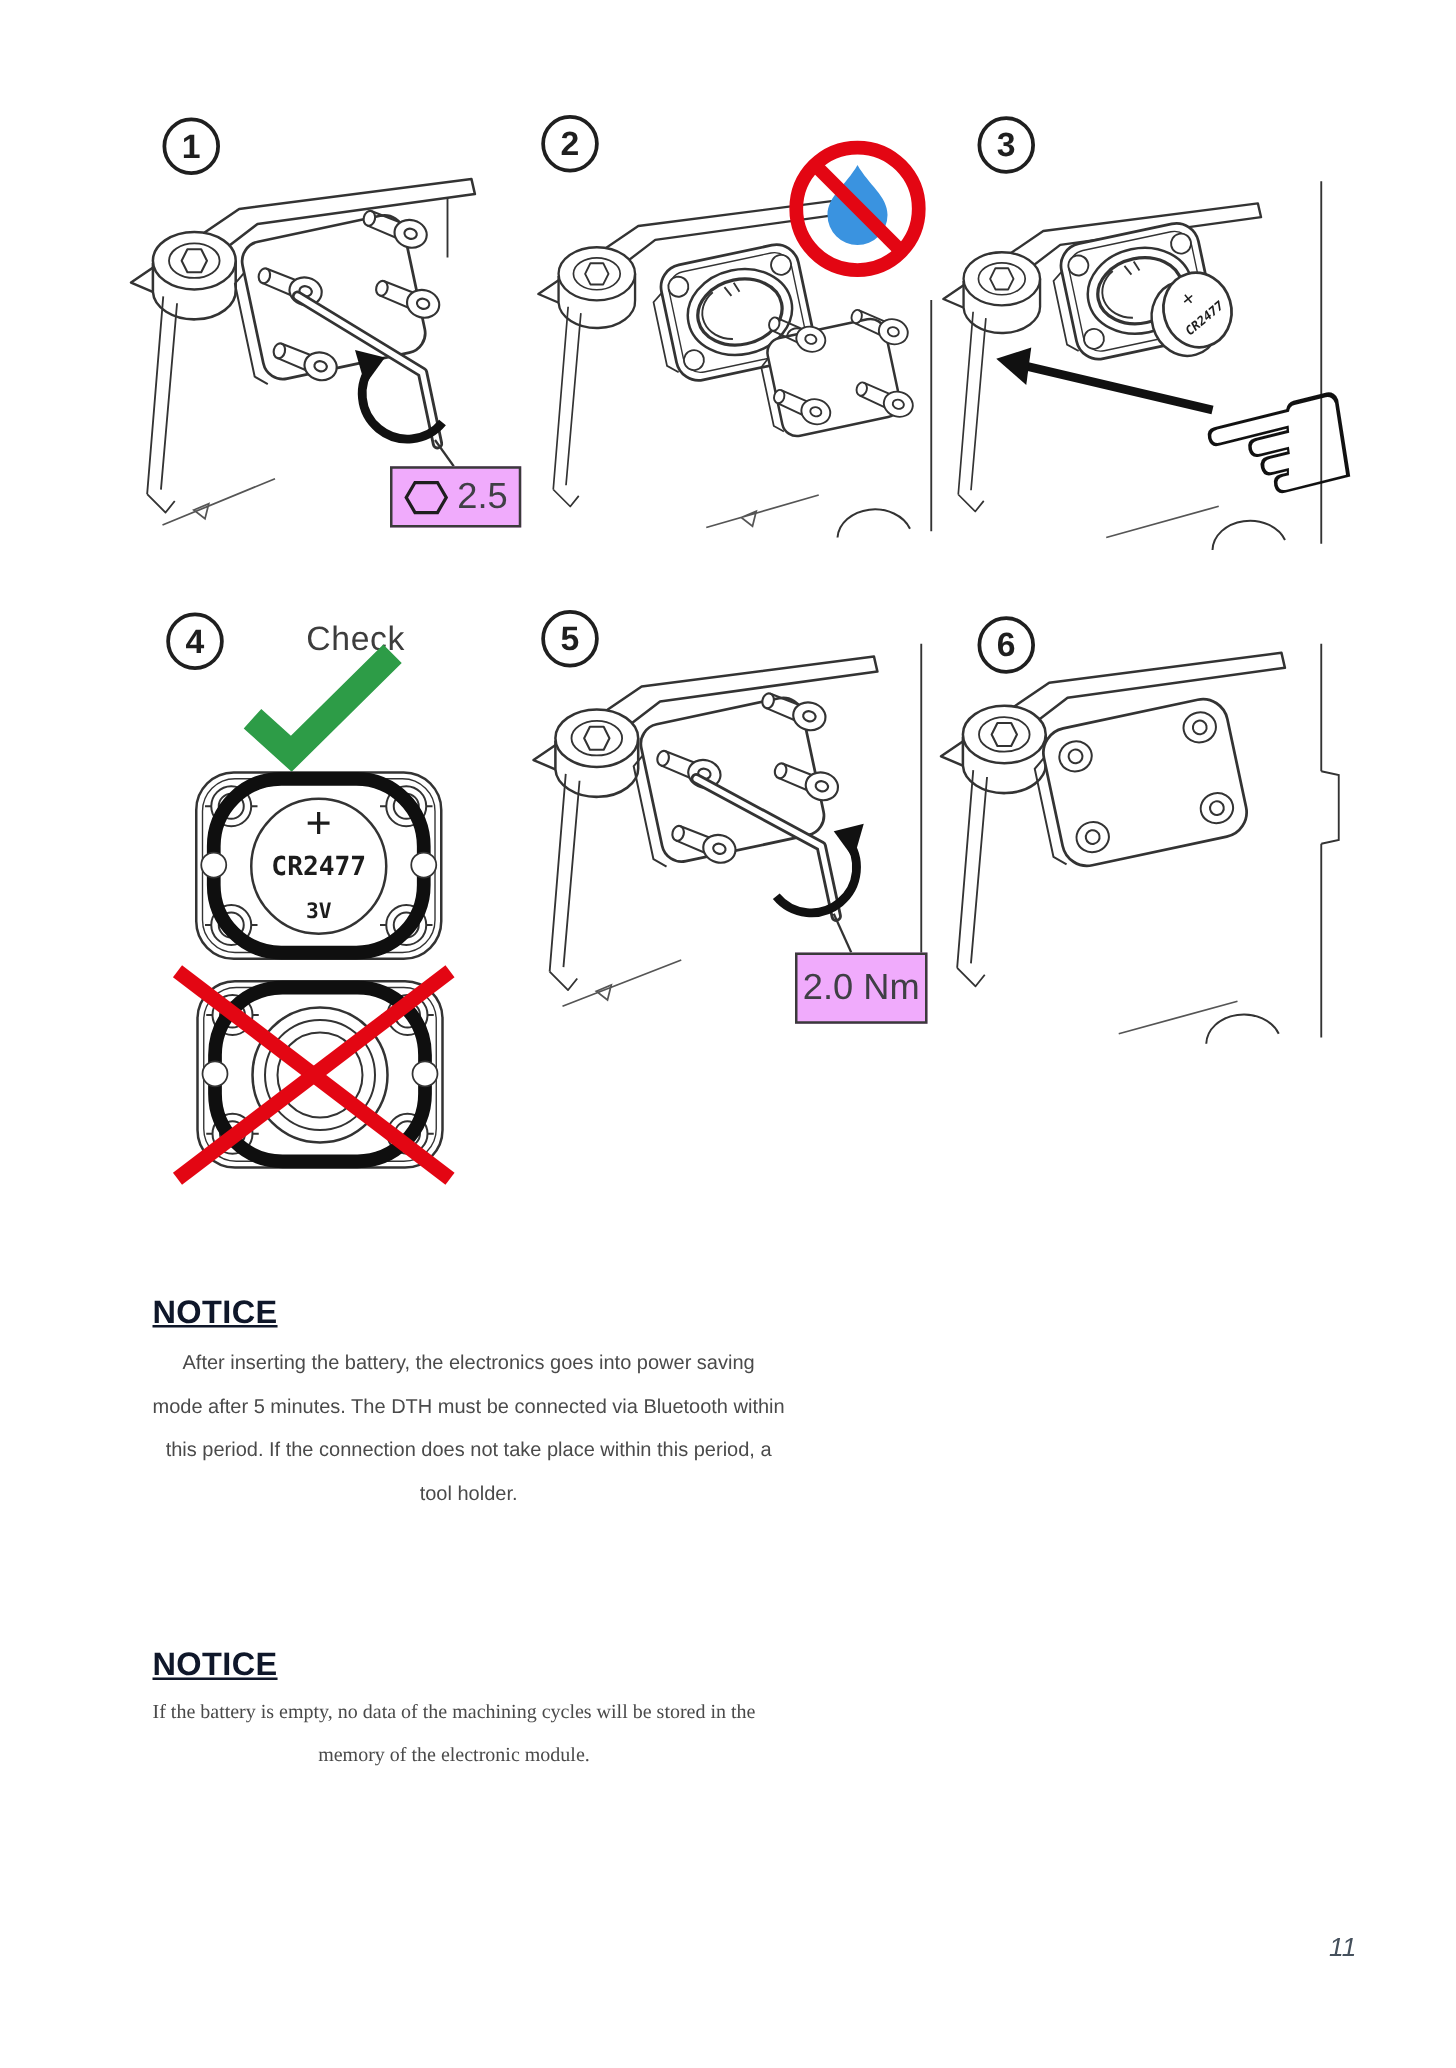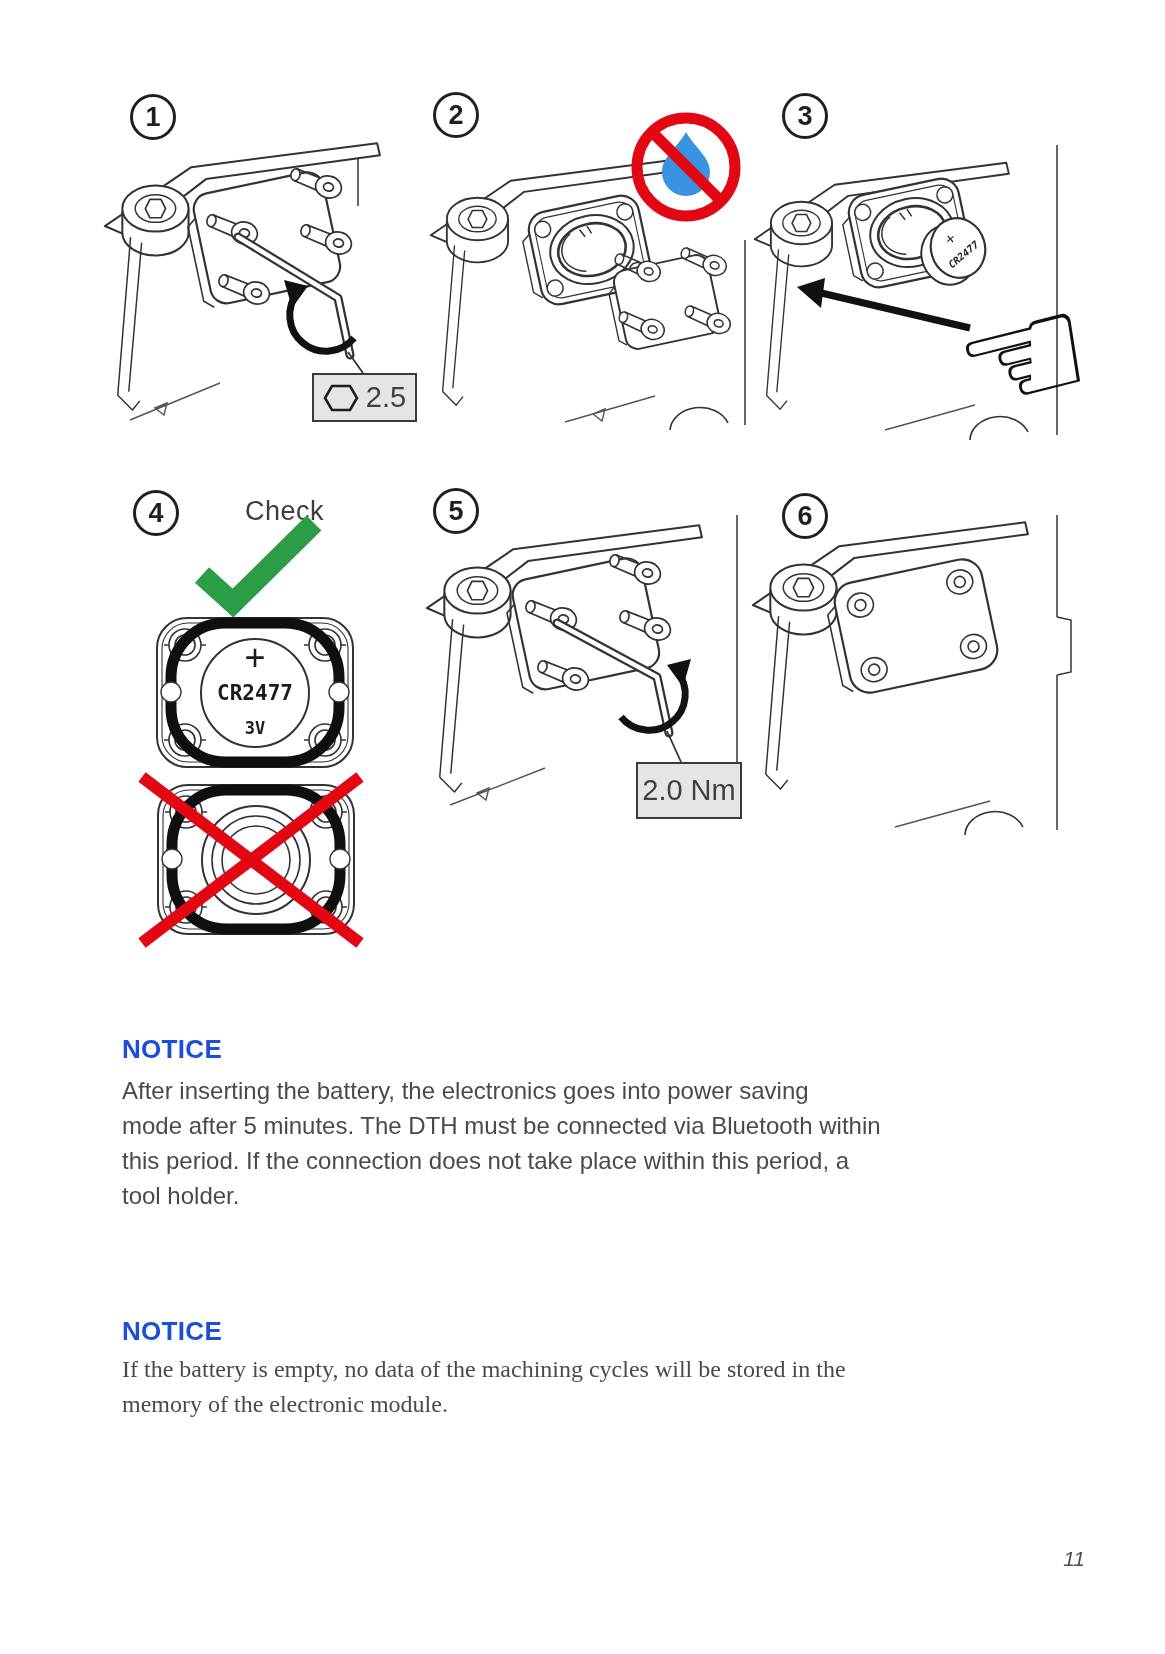"2.5" .callout { background: #e5e5e5 -> #f0abfc }
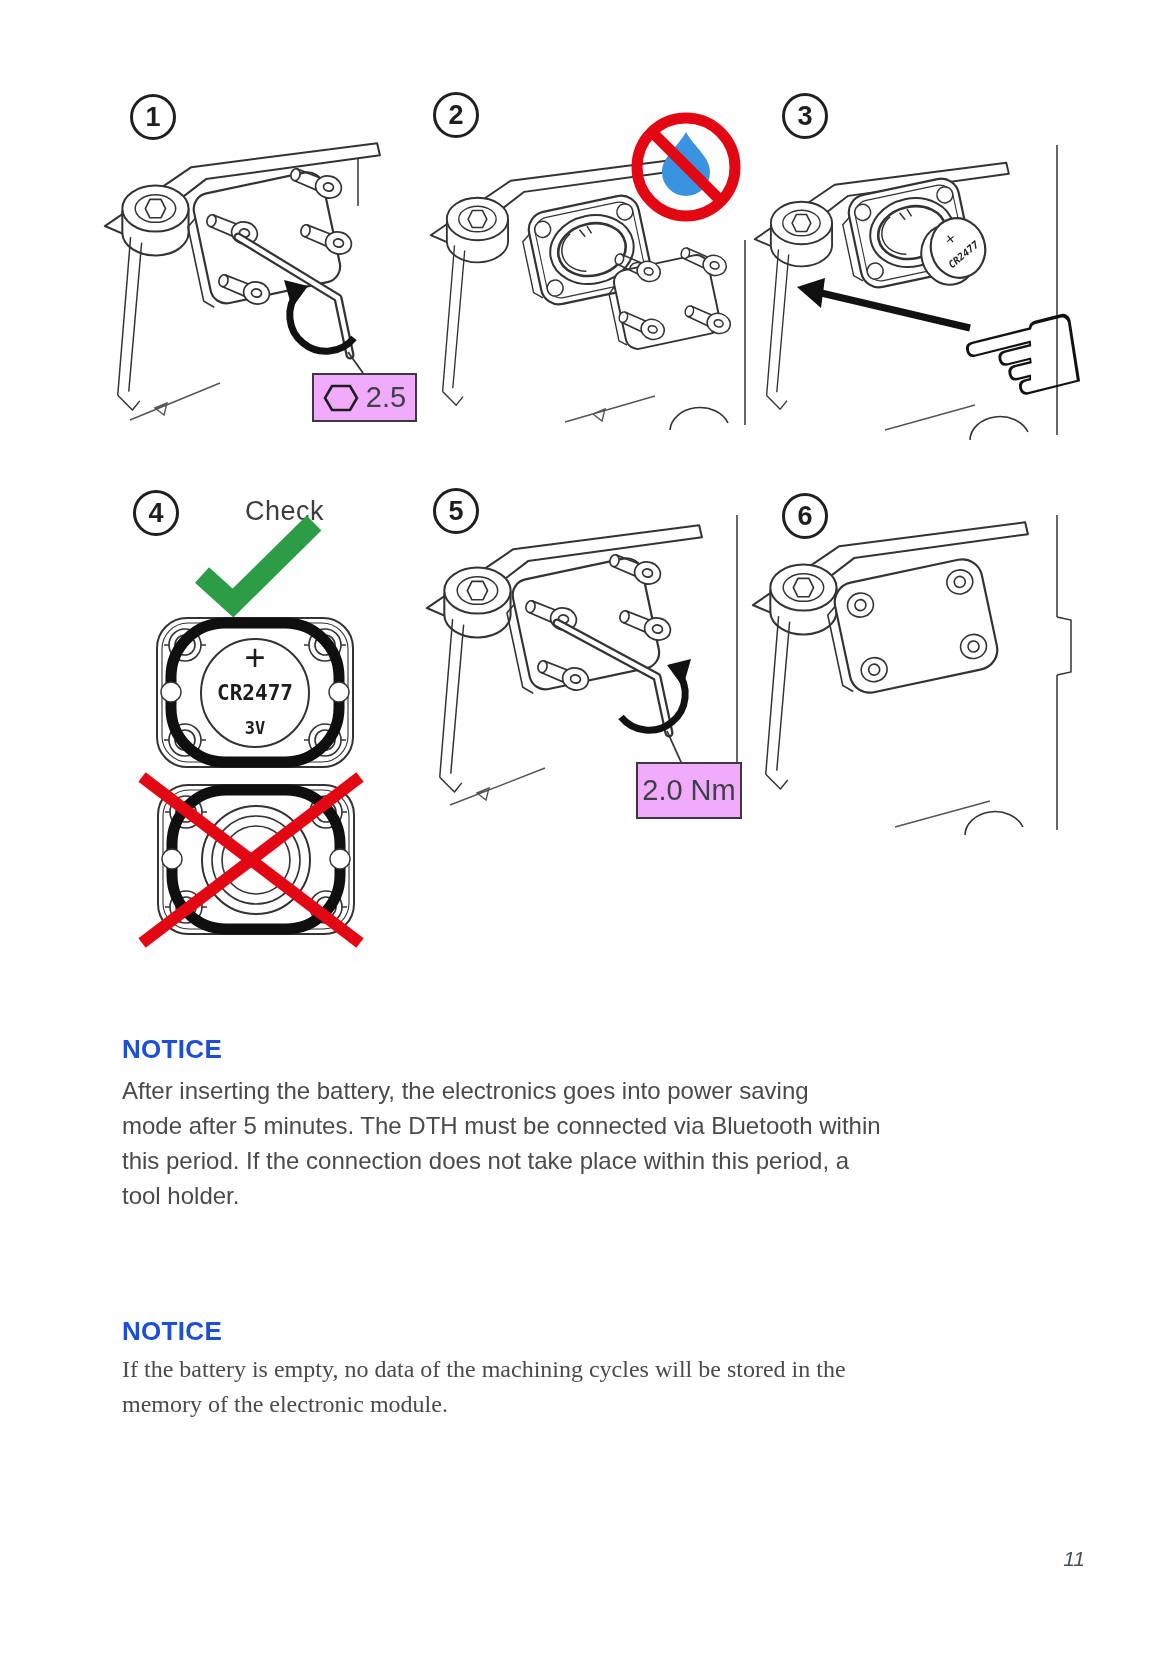"NOTICE" .notice-title { color: #1d4ed8 -> #0f172a; text-decoration: none -> underline }
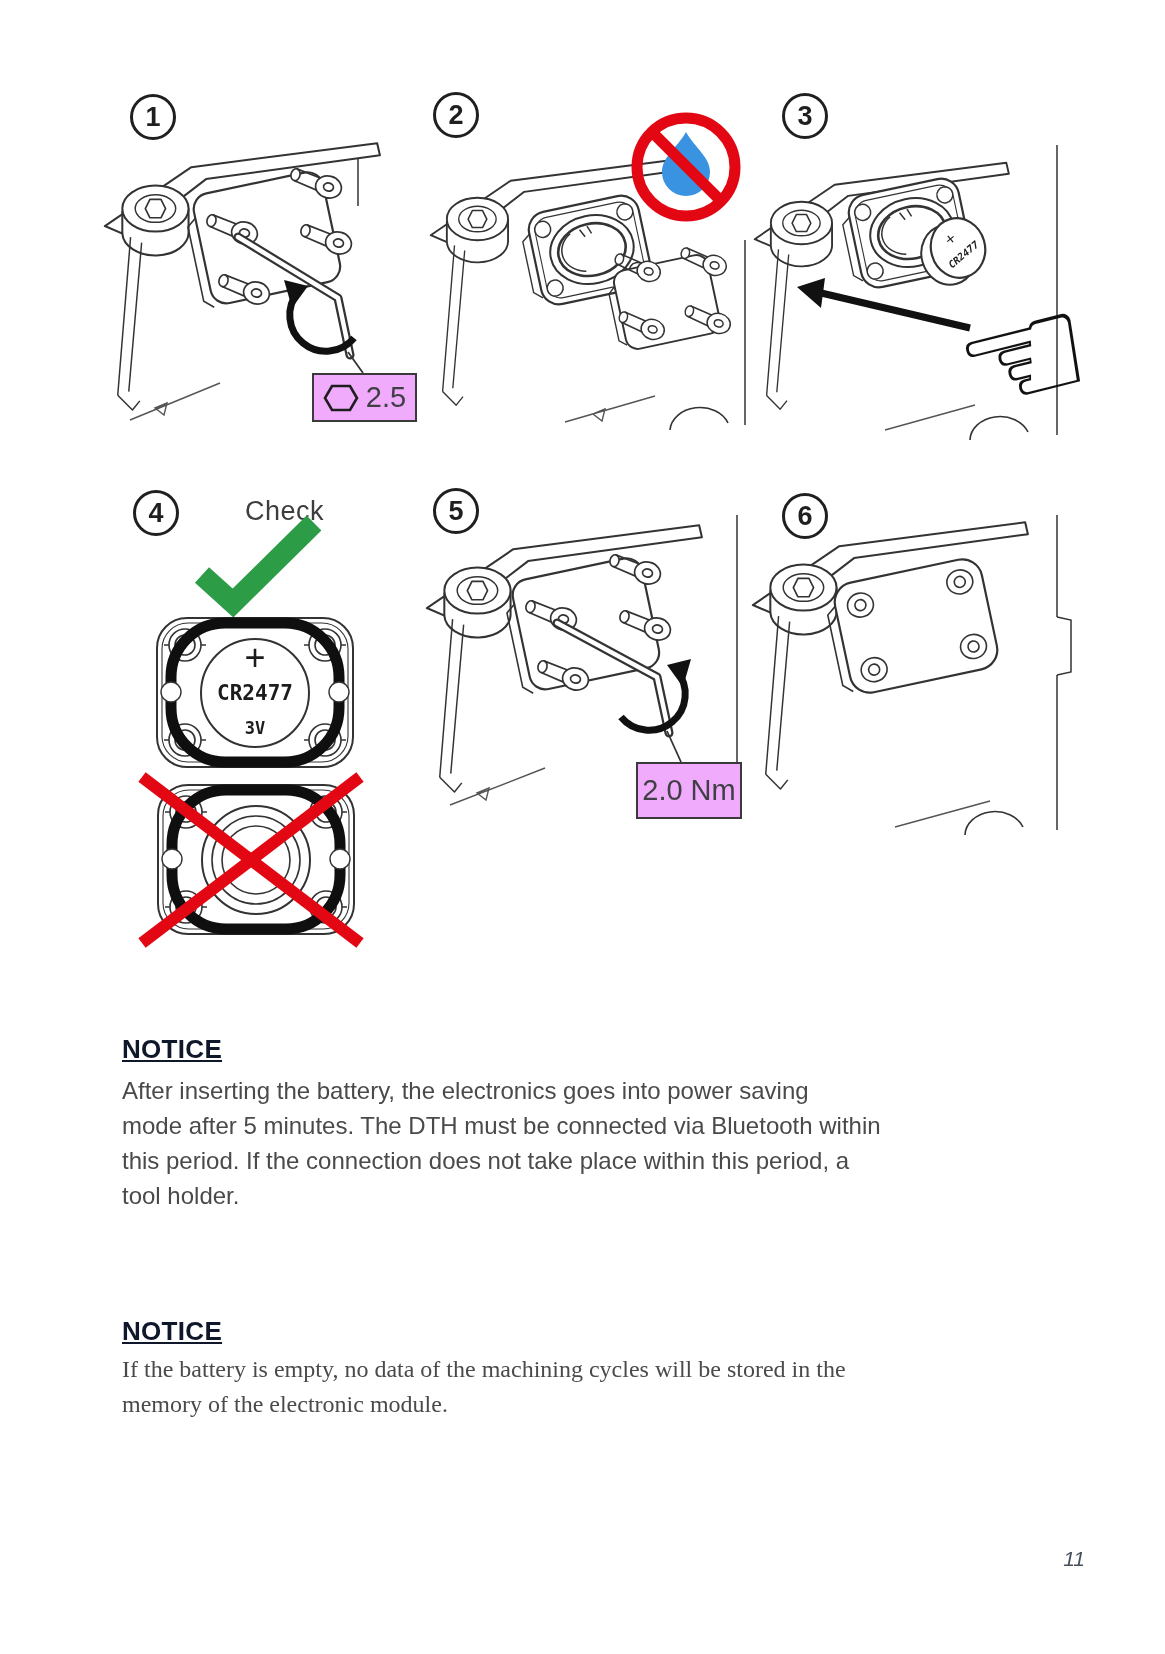"After inserting the battery, the" .notice-body { font-size: 24px -> 16px; text-align: none -> center }
